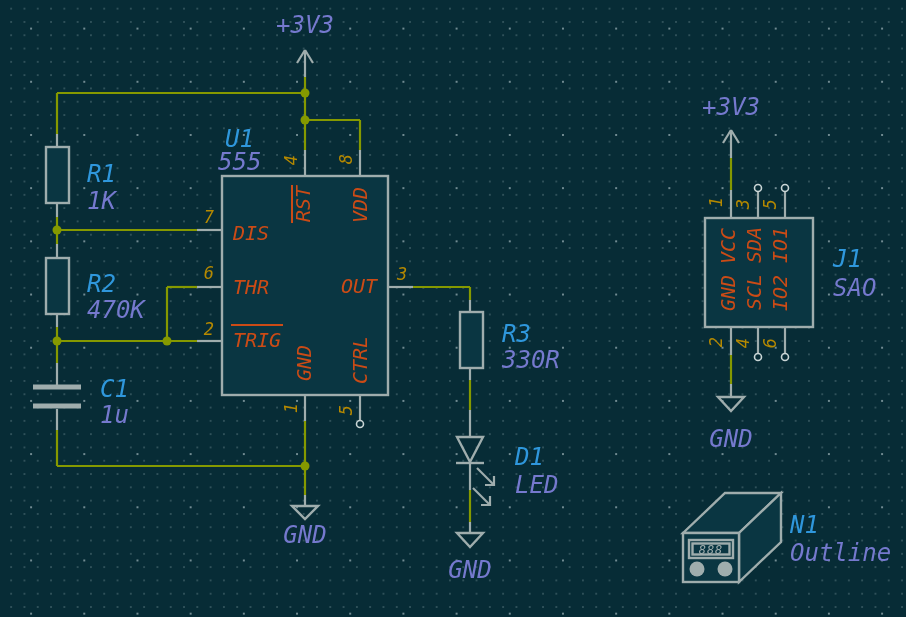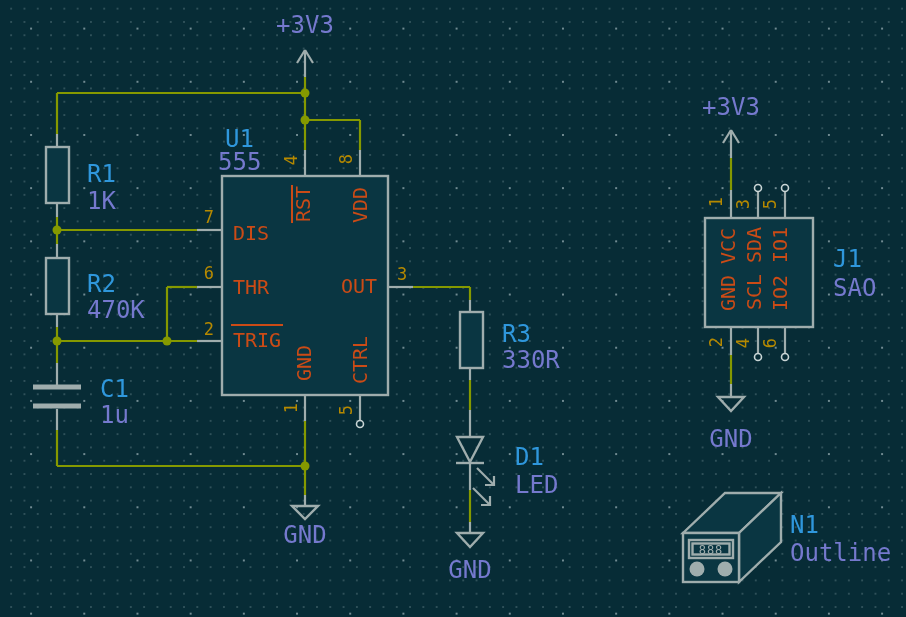"+3V3" #canvas { font-style: none -> italic }
